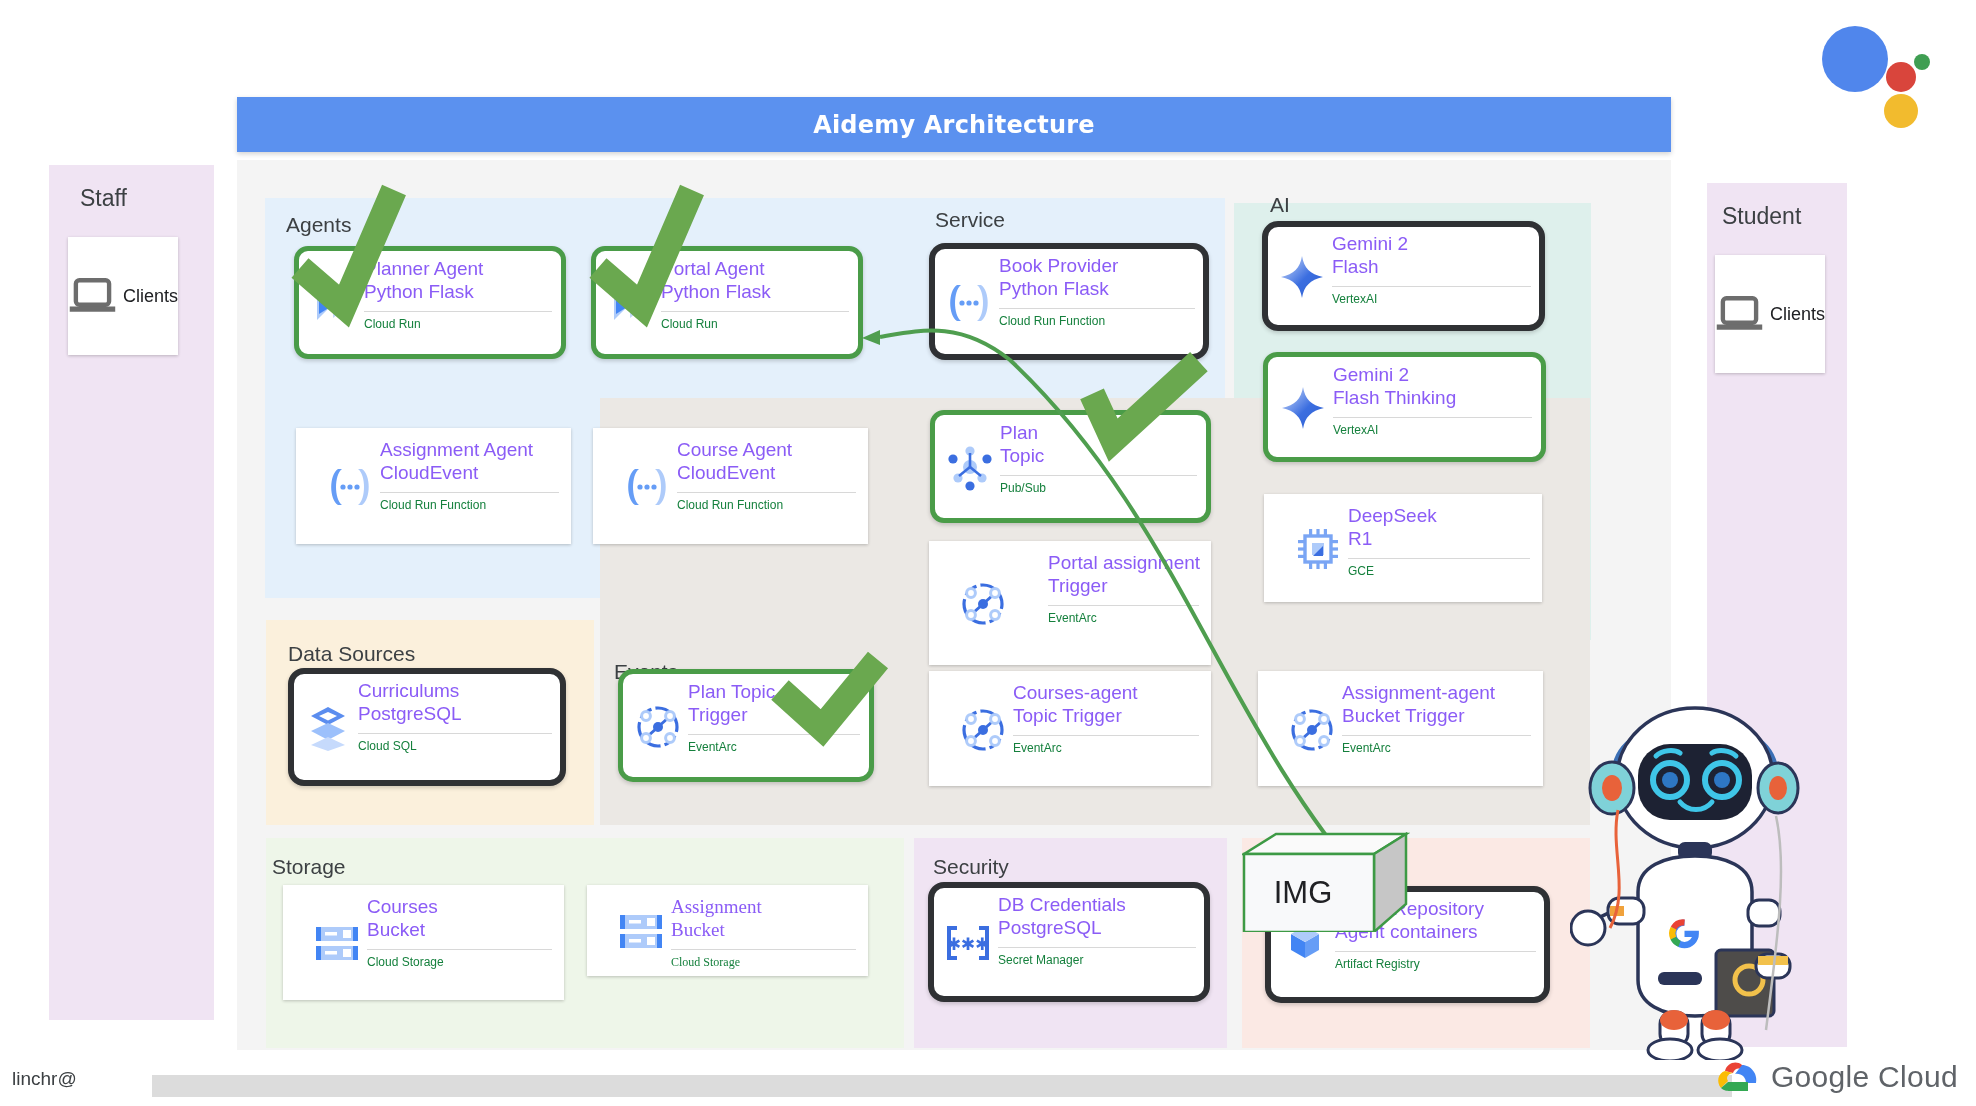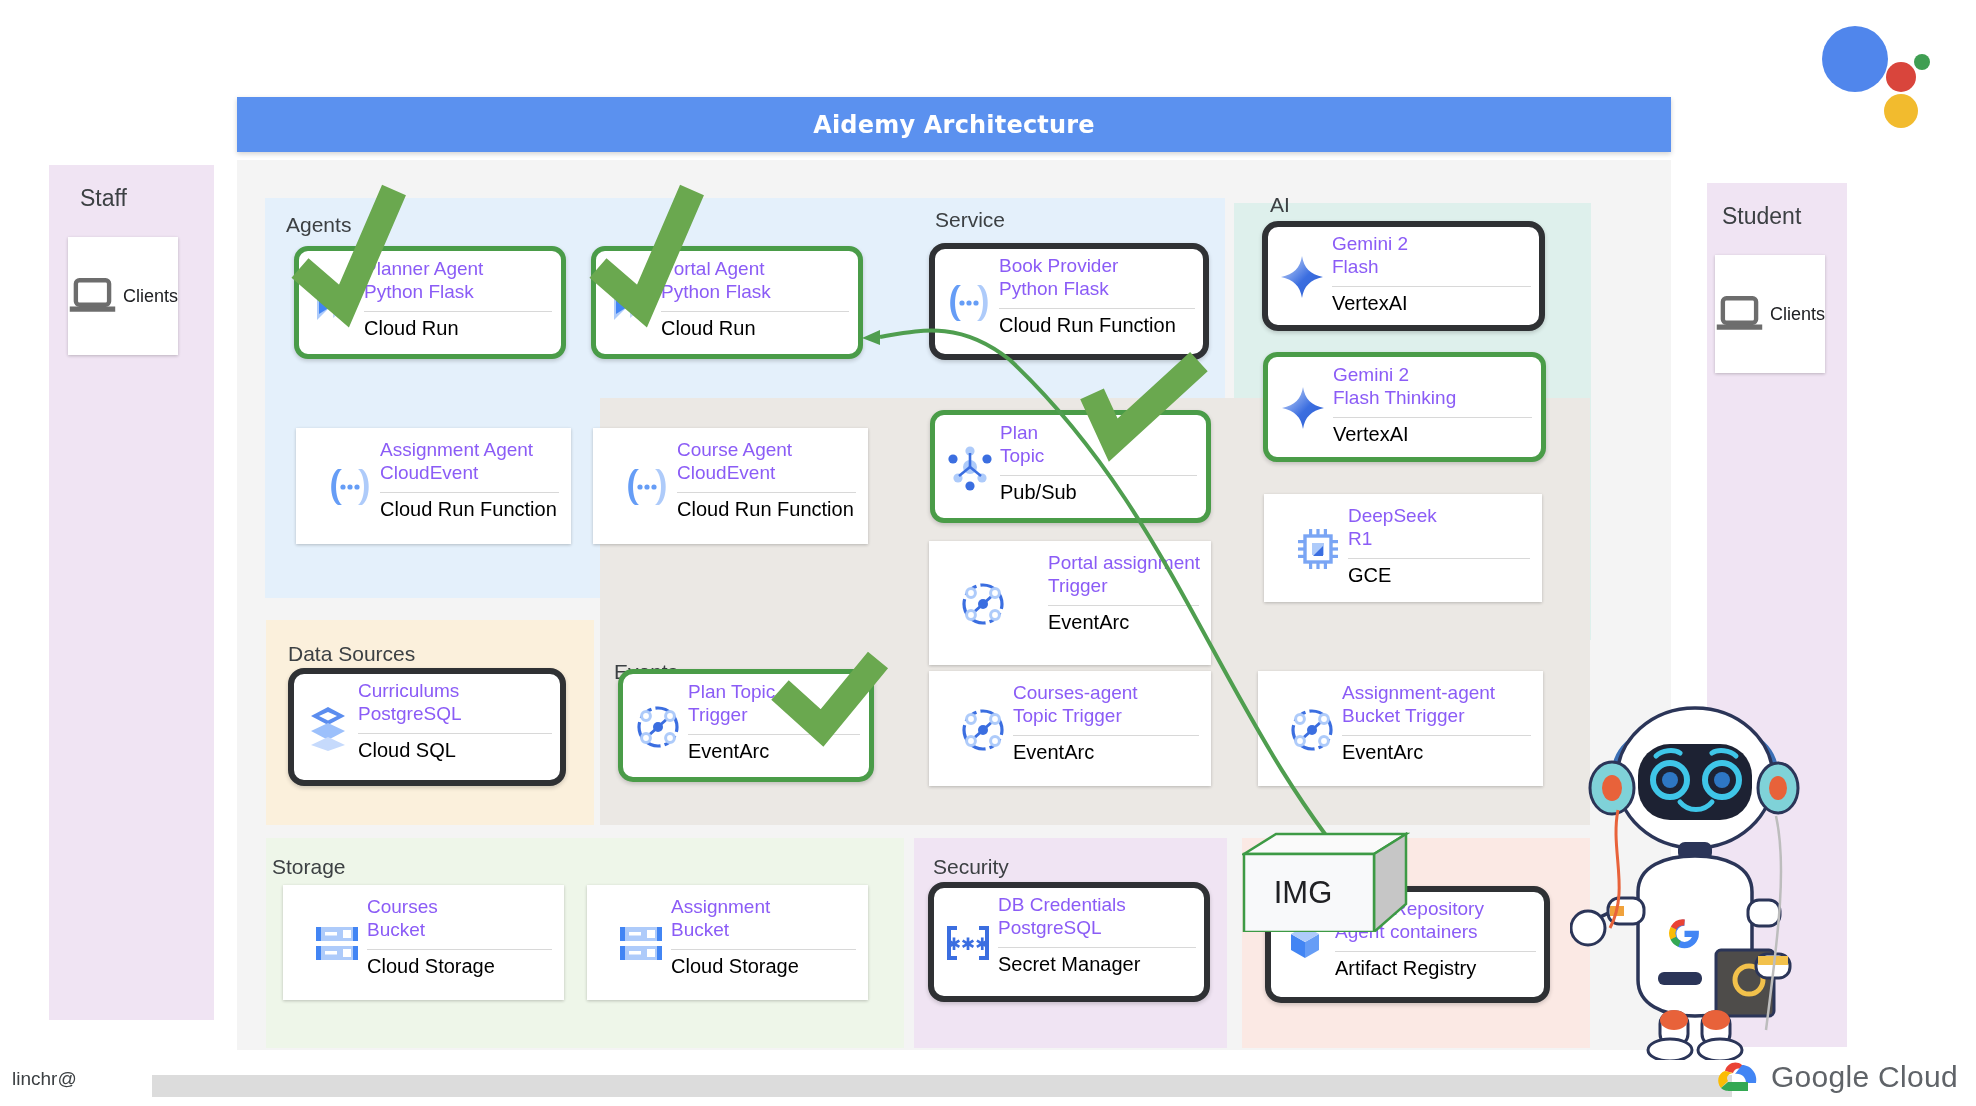"VertexAI" .card-sub { color: #000000 -> #15803d; font-size: 20px -> 12px }
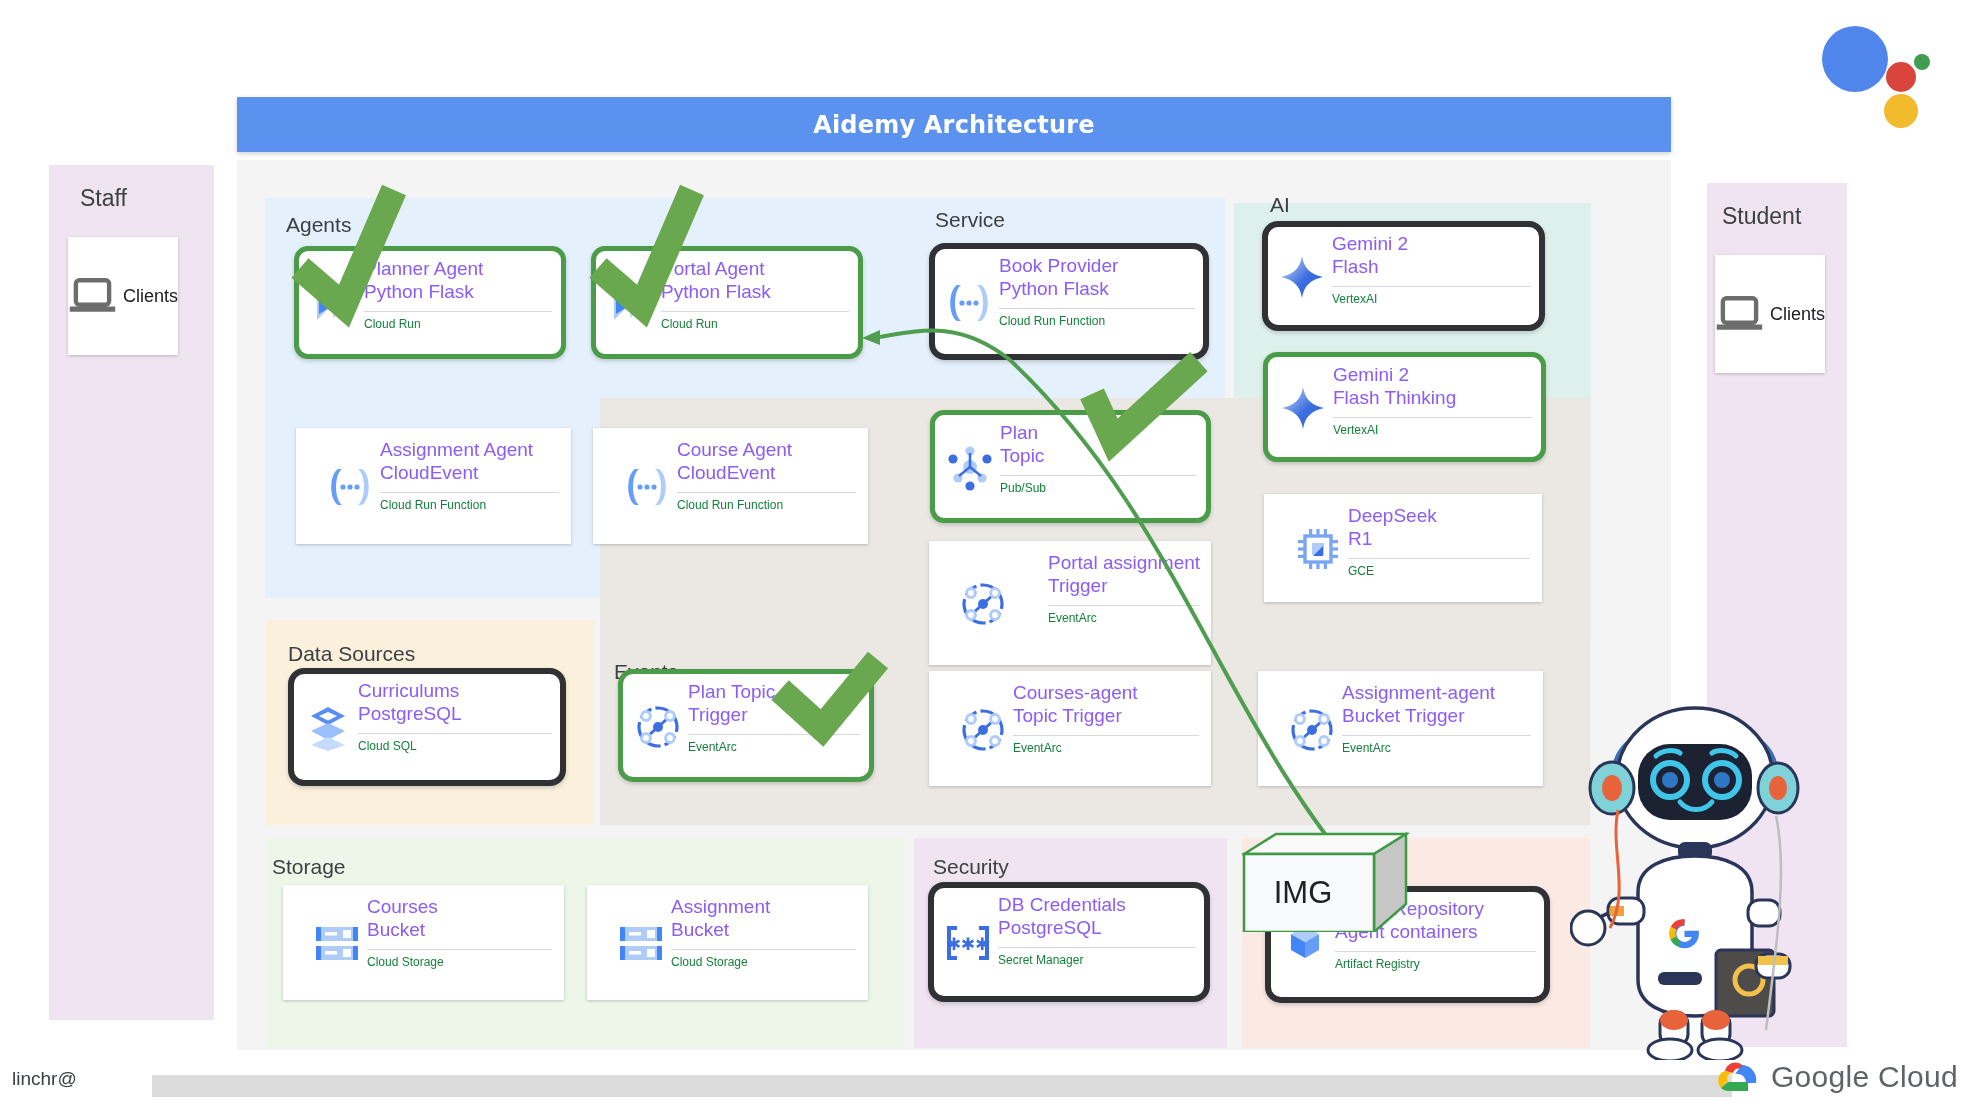"Assignment" div.card { font-family: none -> Liberation Serif, serif; height: 115px -> 91px }
